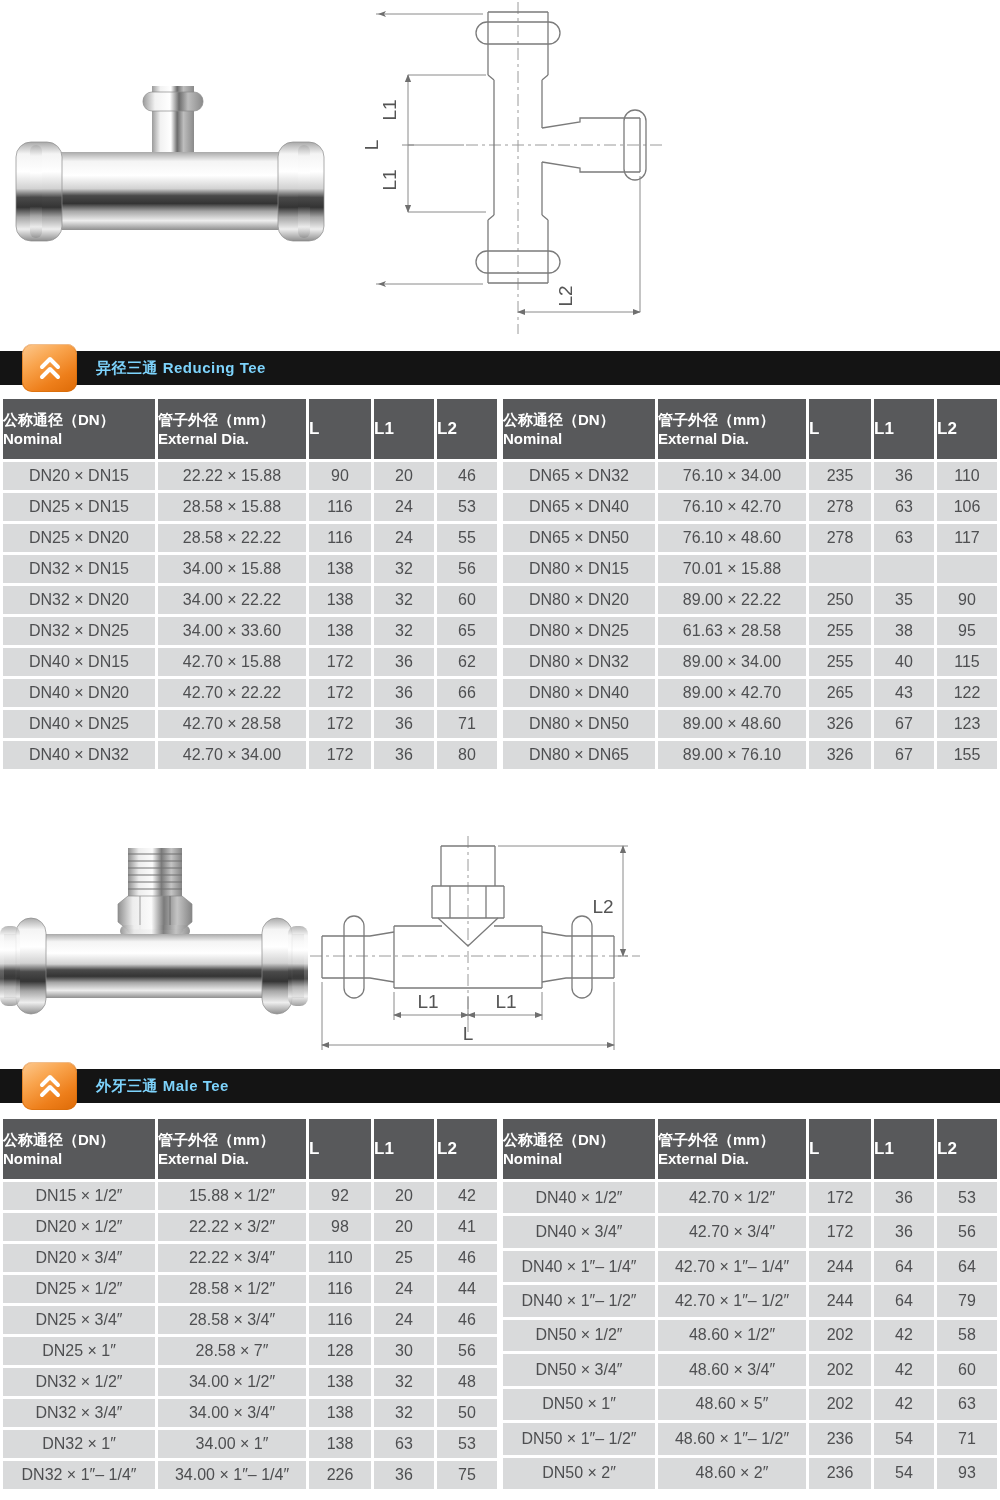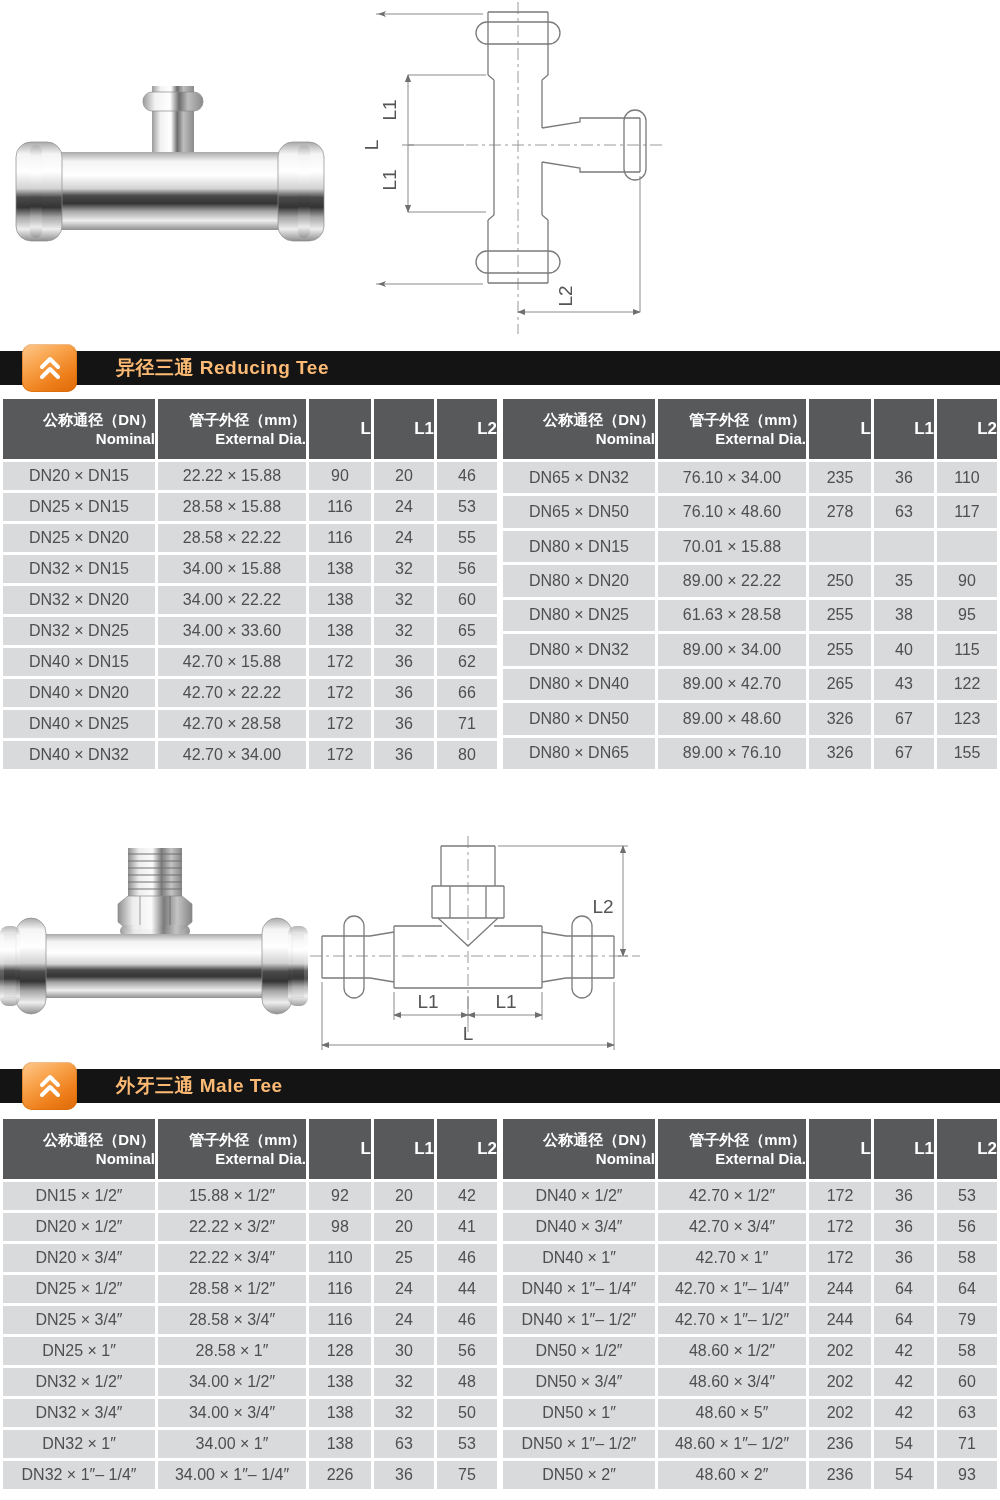"异径三通 Reducing Tee" .bar-title { color: #fdba74 -> #7dd3fc; font-size: 19px -> 15px; margin-left: 20px -> none }
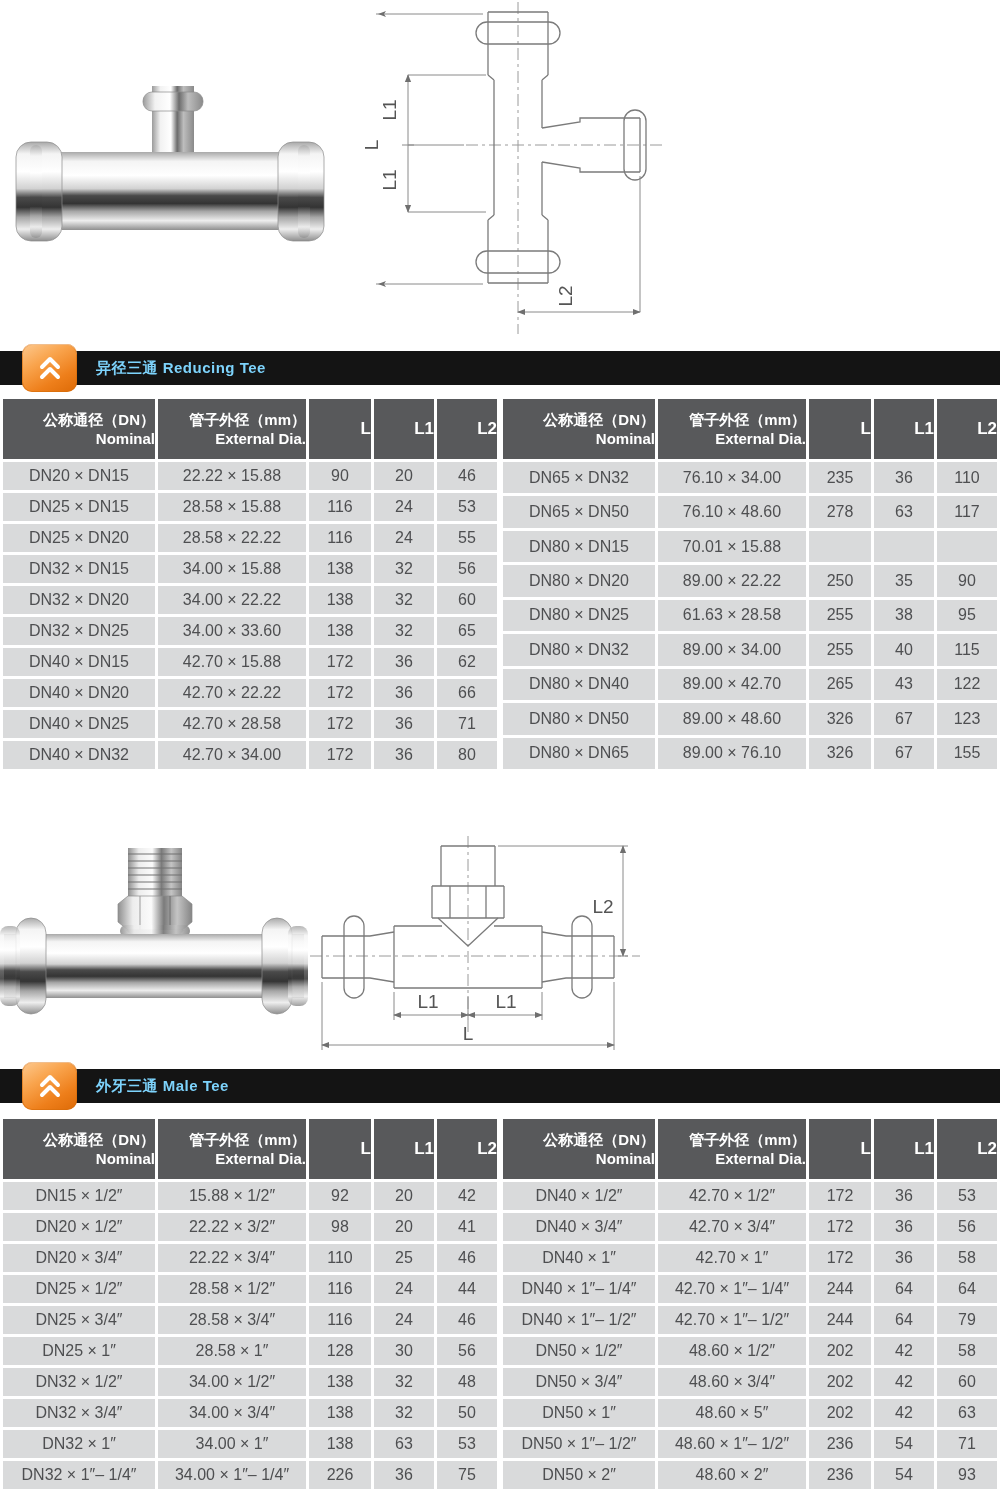"公称通径（DN）" th { text-align: right -> left }
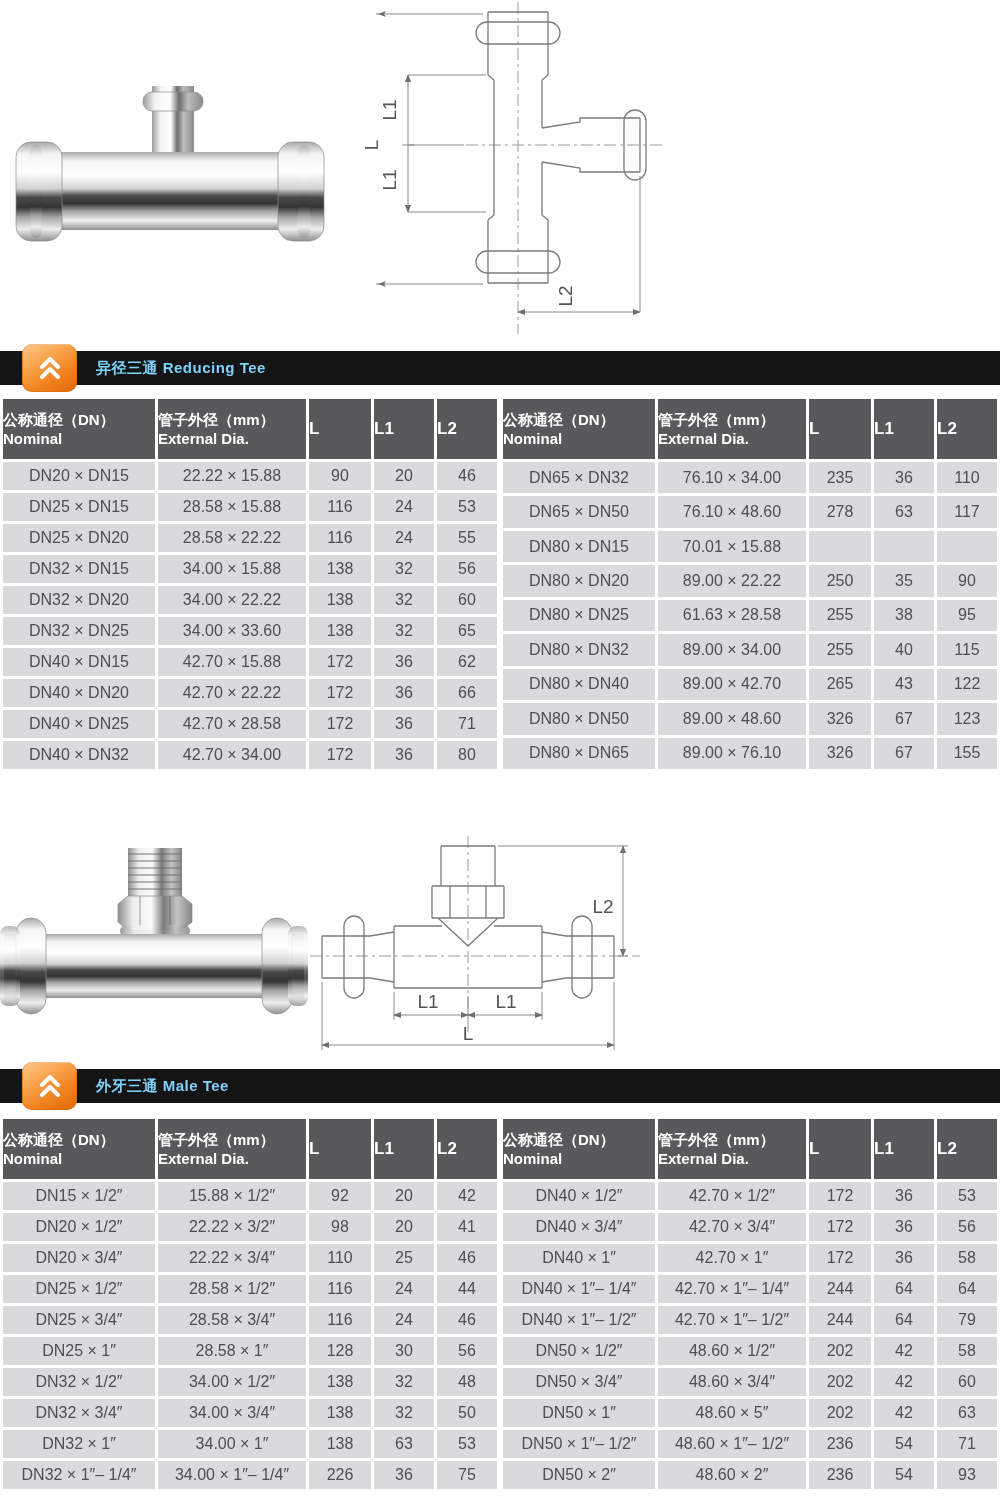"DN65 × DN40" tr { html: none -> <tr> <td>DN65 × DN40</td> <td>76.10 × 42.70</td> <td>278</td> <td>63</td> <td>106</td> </tr> }
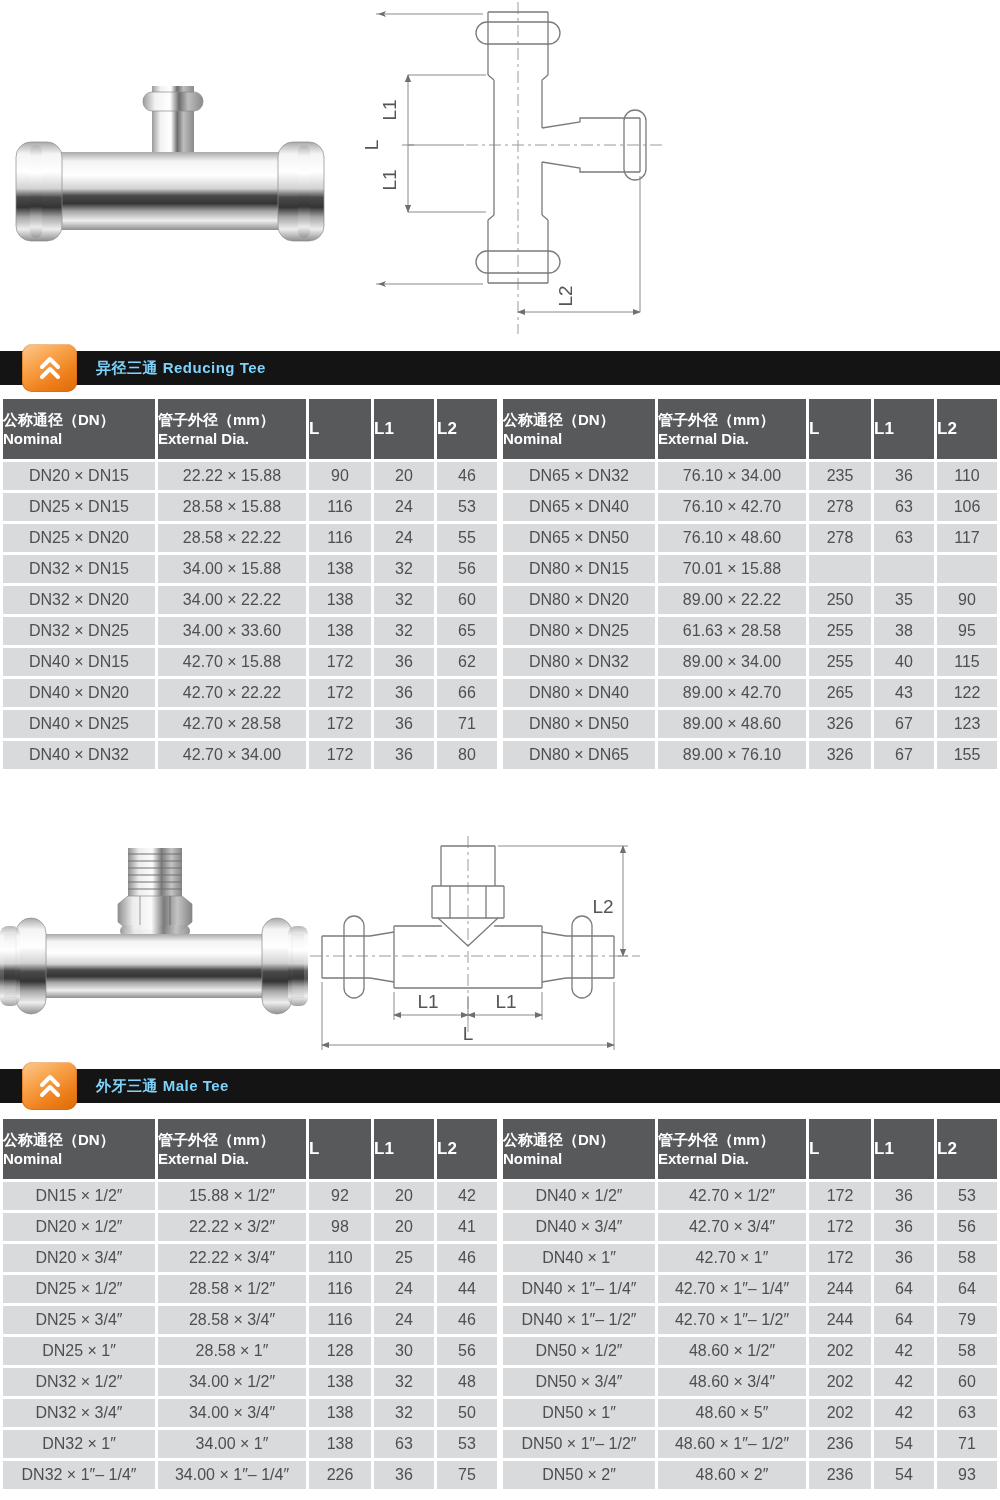"DN40 × 1″" tr { html: <tr> <td>DN40 × 1″</td> <td>42.70 × 1″</td> <td>172</td> <td>36</td> <td>58</td> </tr> -> none }
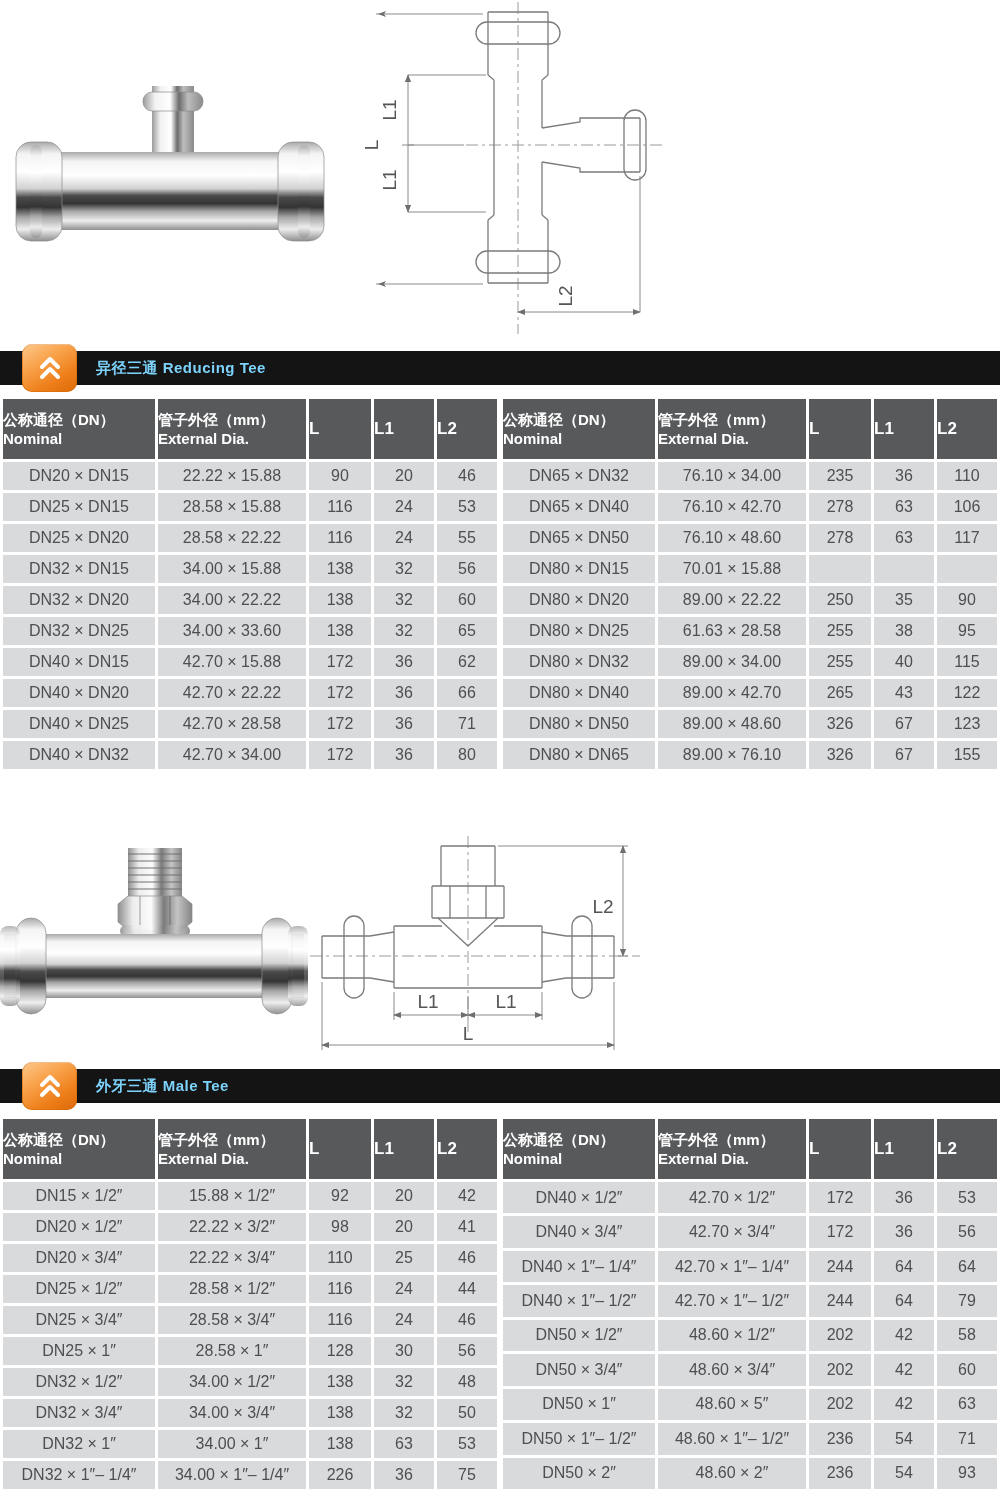"28.58 × 1″" td { text: 1 -> 7 }
